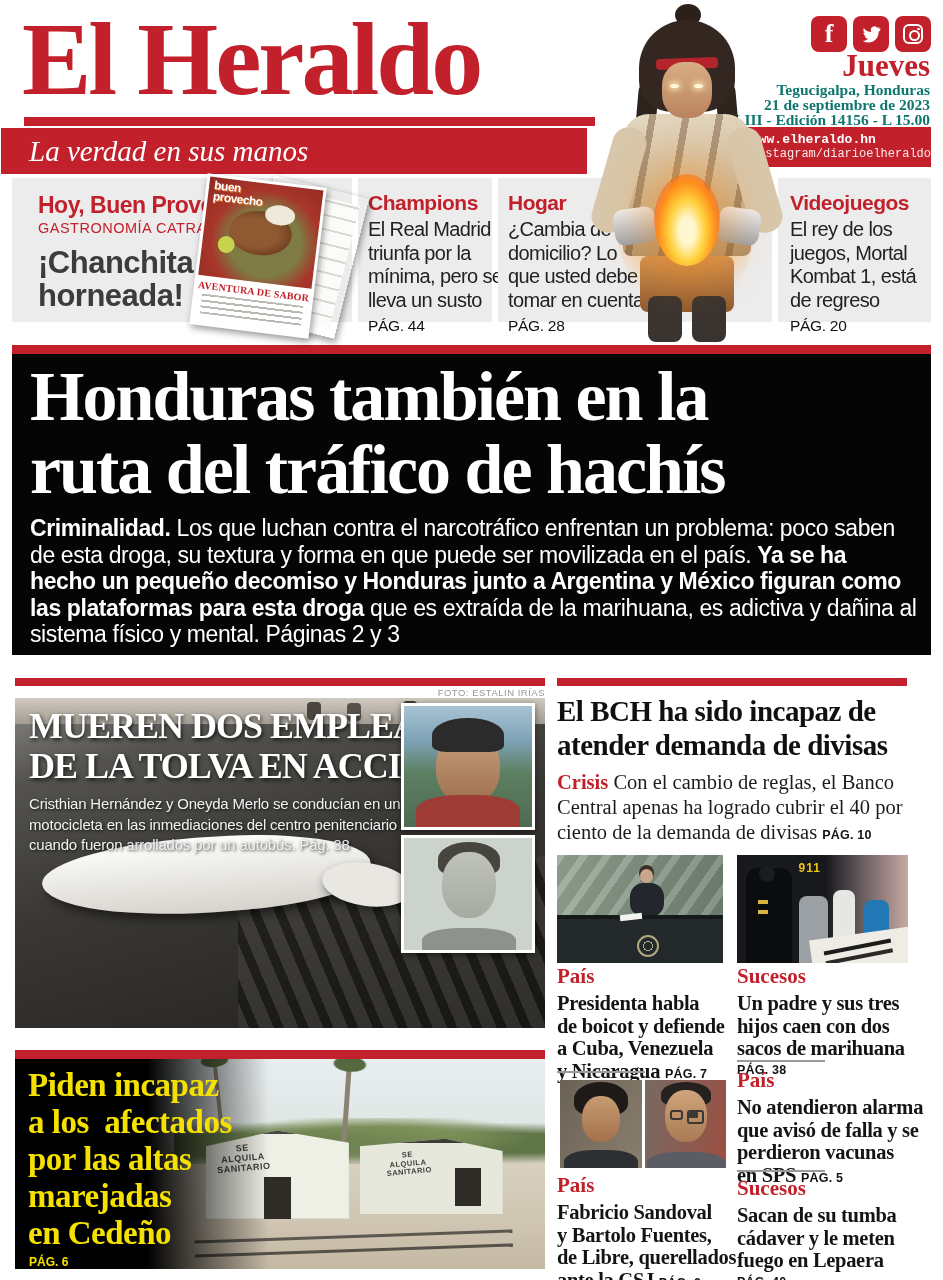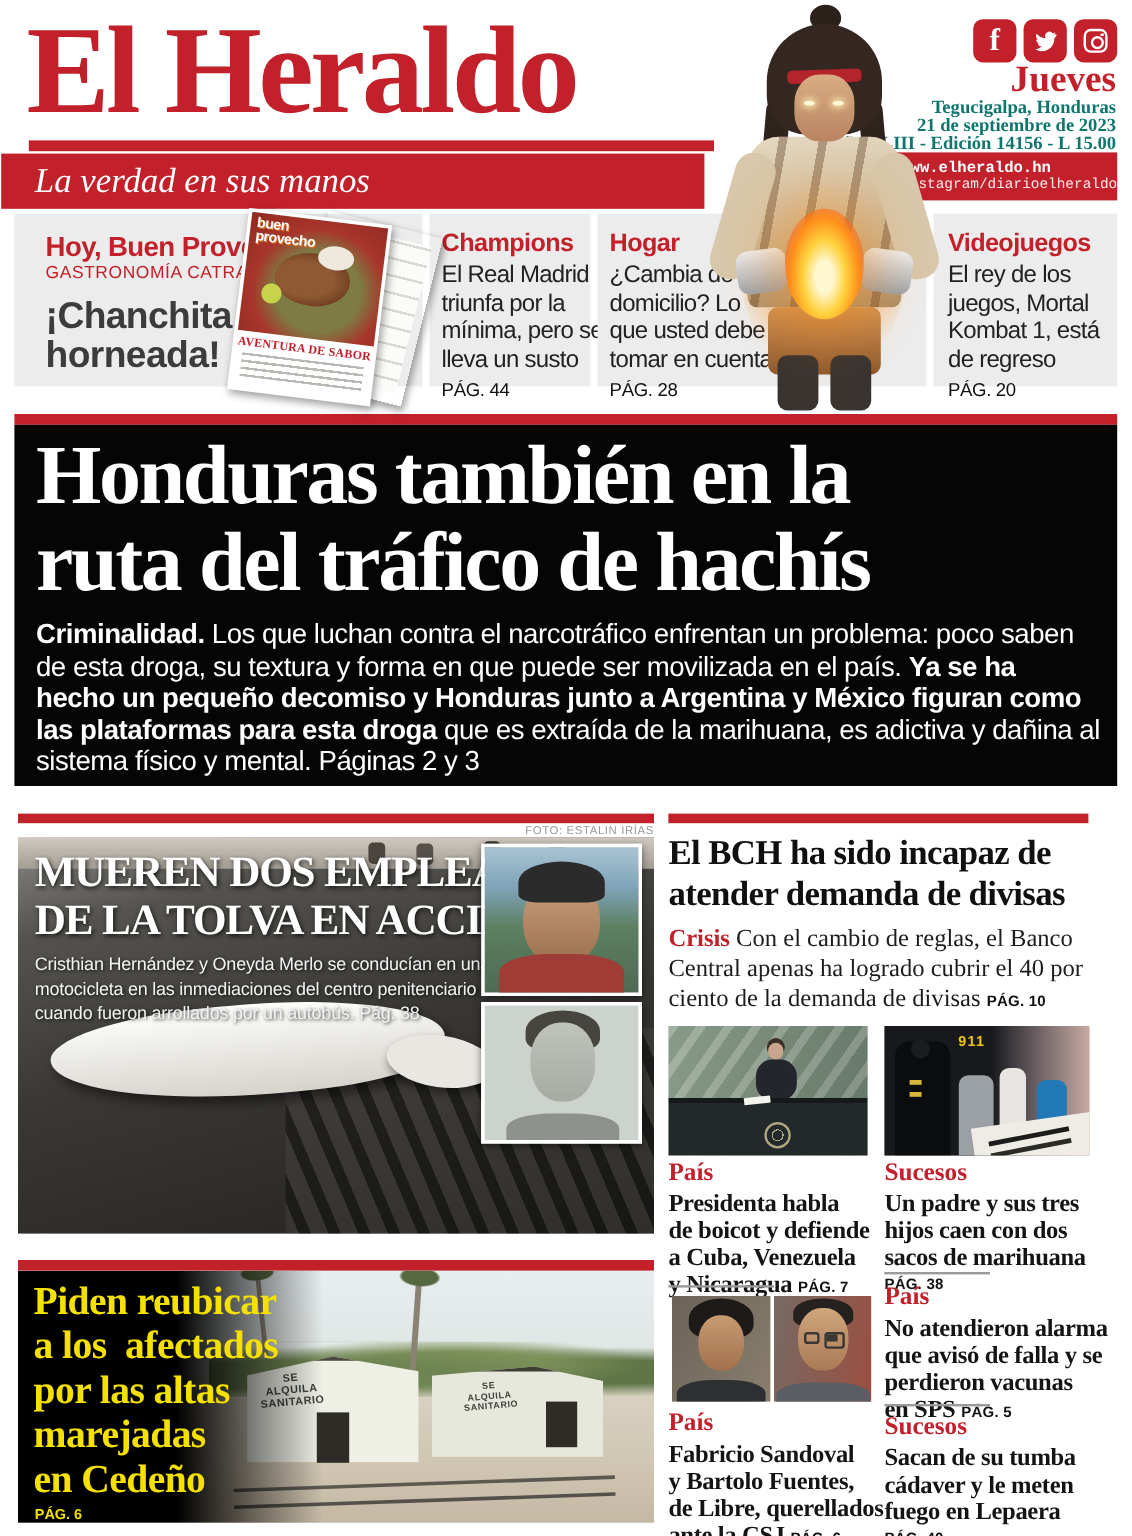"Piden reubicar" div.ced-head { text: reubicar -> incapaz }
